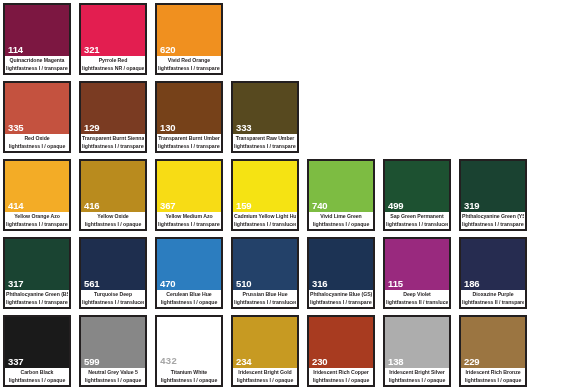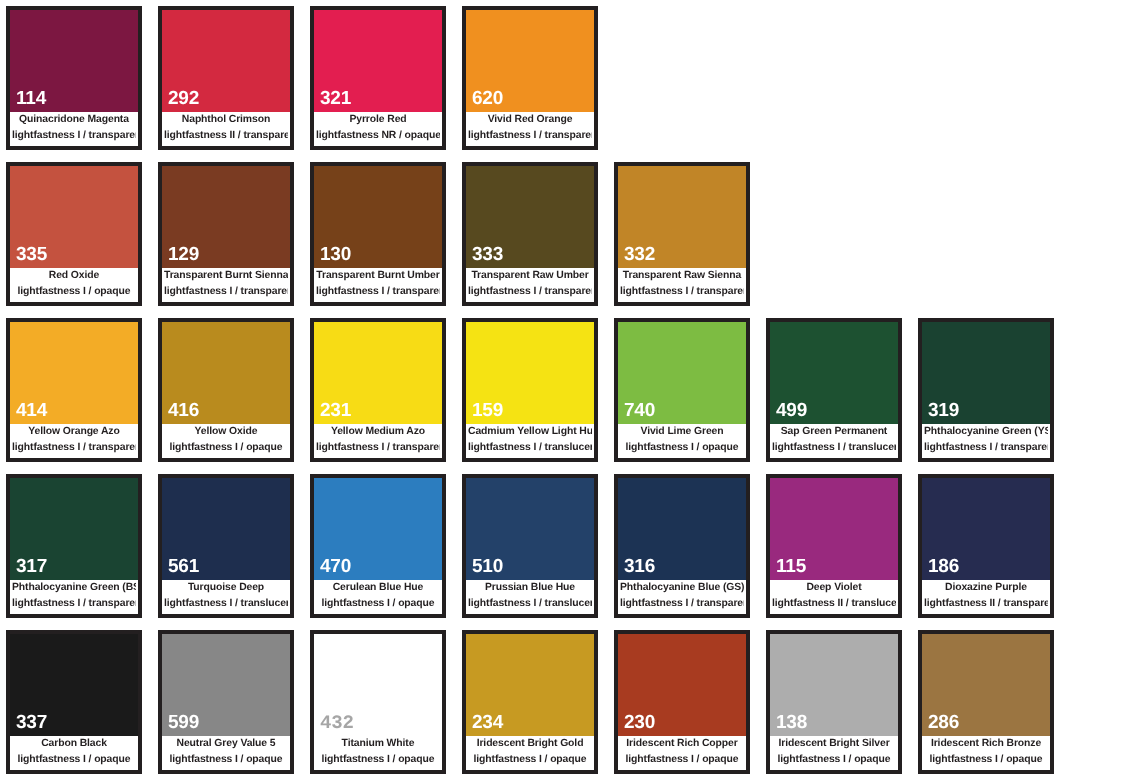"292" div.swatch { html: <div> <div></div> <div>292</div> <div> <span>Naphthol Crimson</span> <span>lightfastness II / transparent</span> </div> </div> -> none }
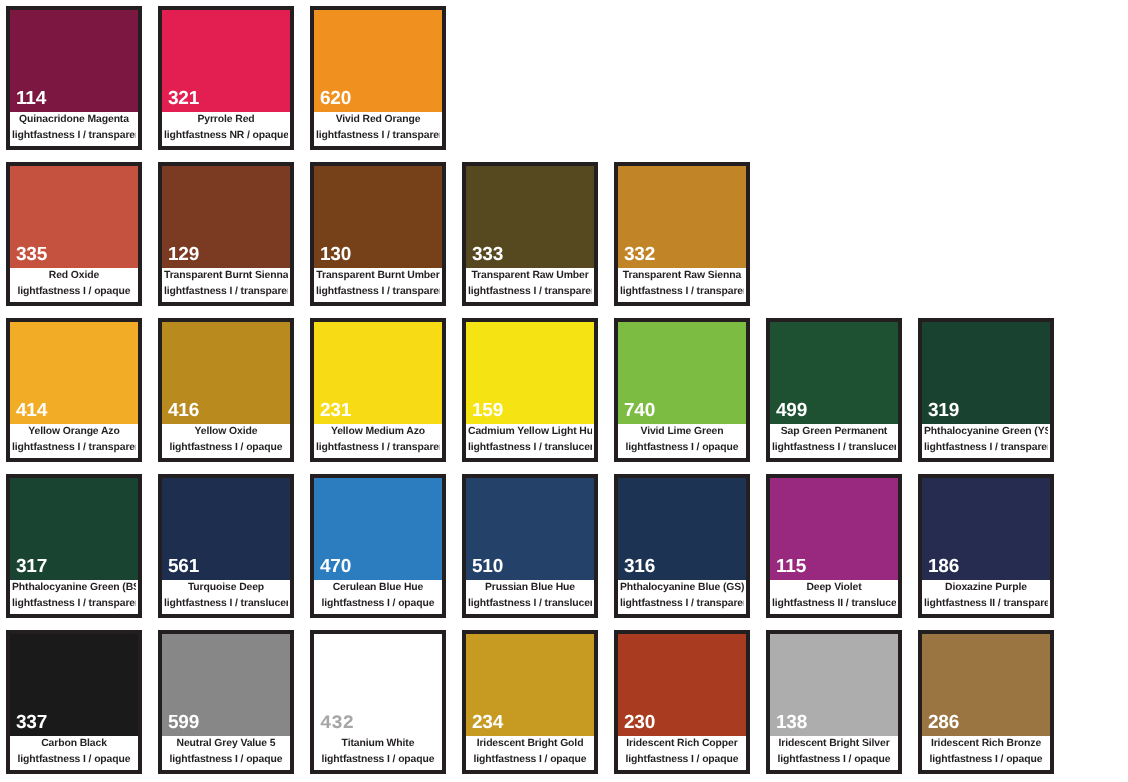"332" div.swatch { html: <div> <div></div> <div>332</div> <div> <span>Transparent Raw Sienna</span> <span>lightfastness I / transparent</span> </div> </div> -> none }
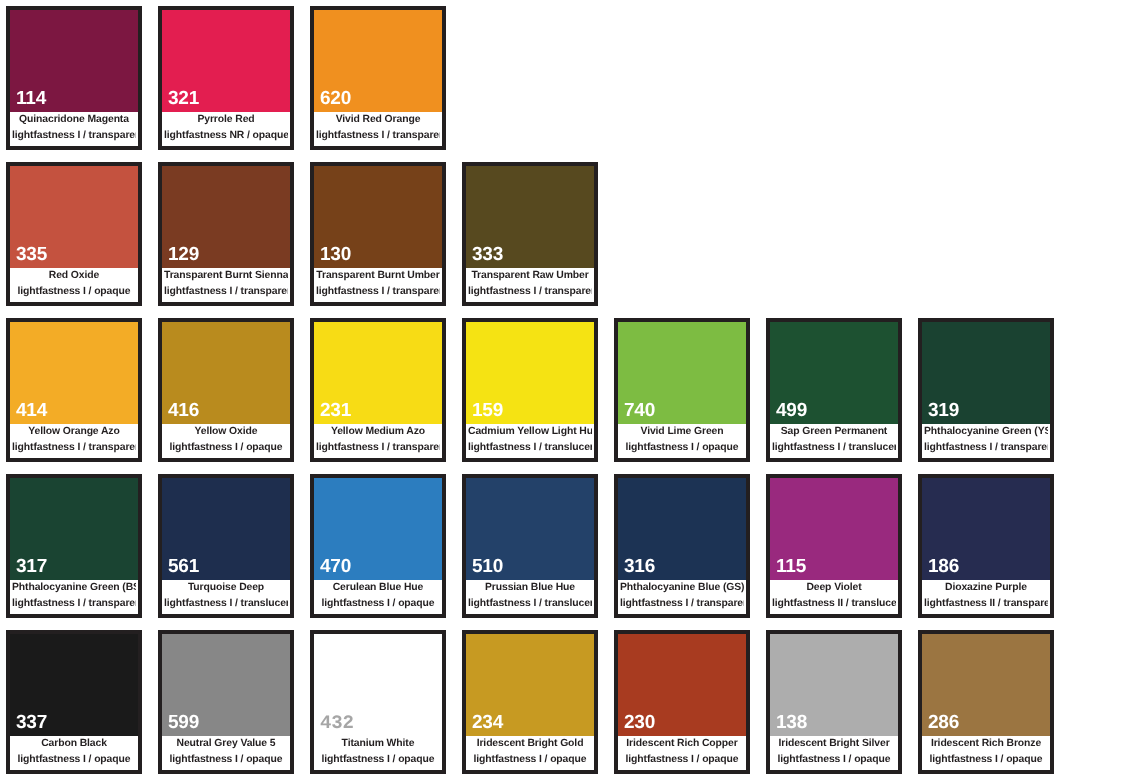"231" div.swatch-code { text: 231 -> 367 }
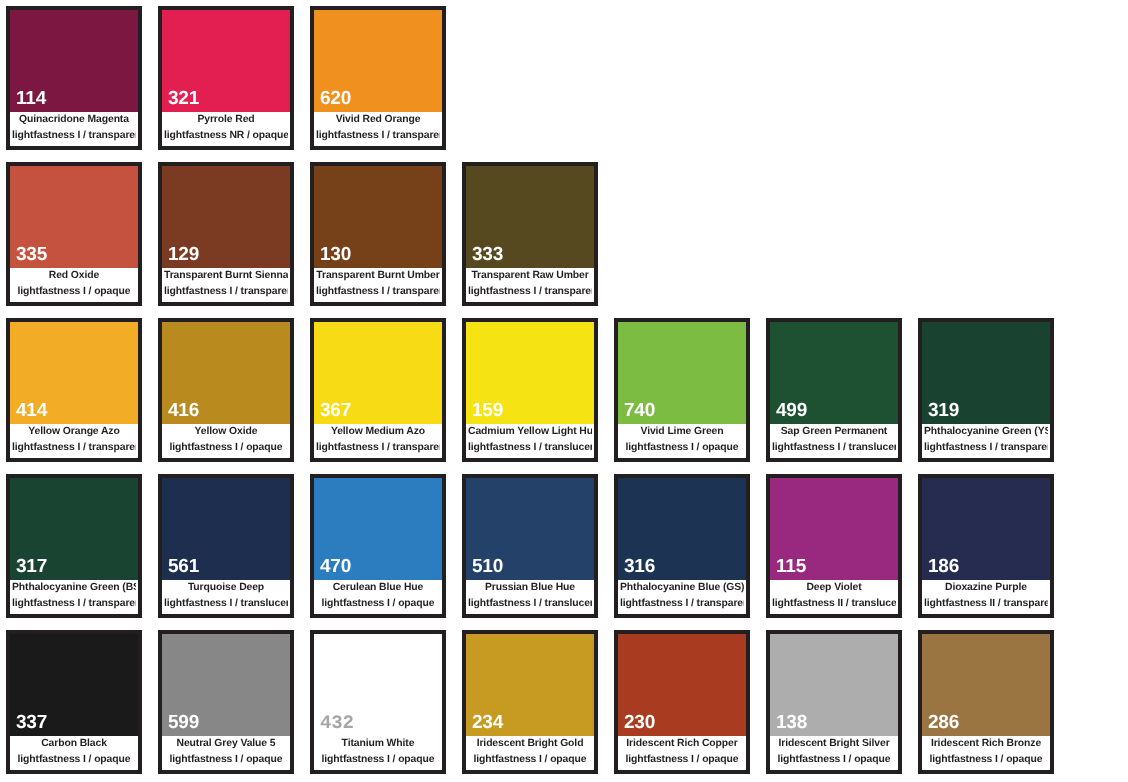"286" div.swatch-code { text: 286 -> 229 }
